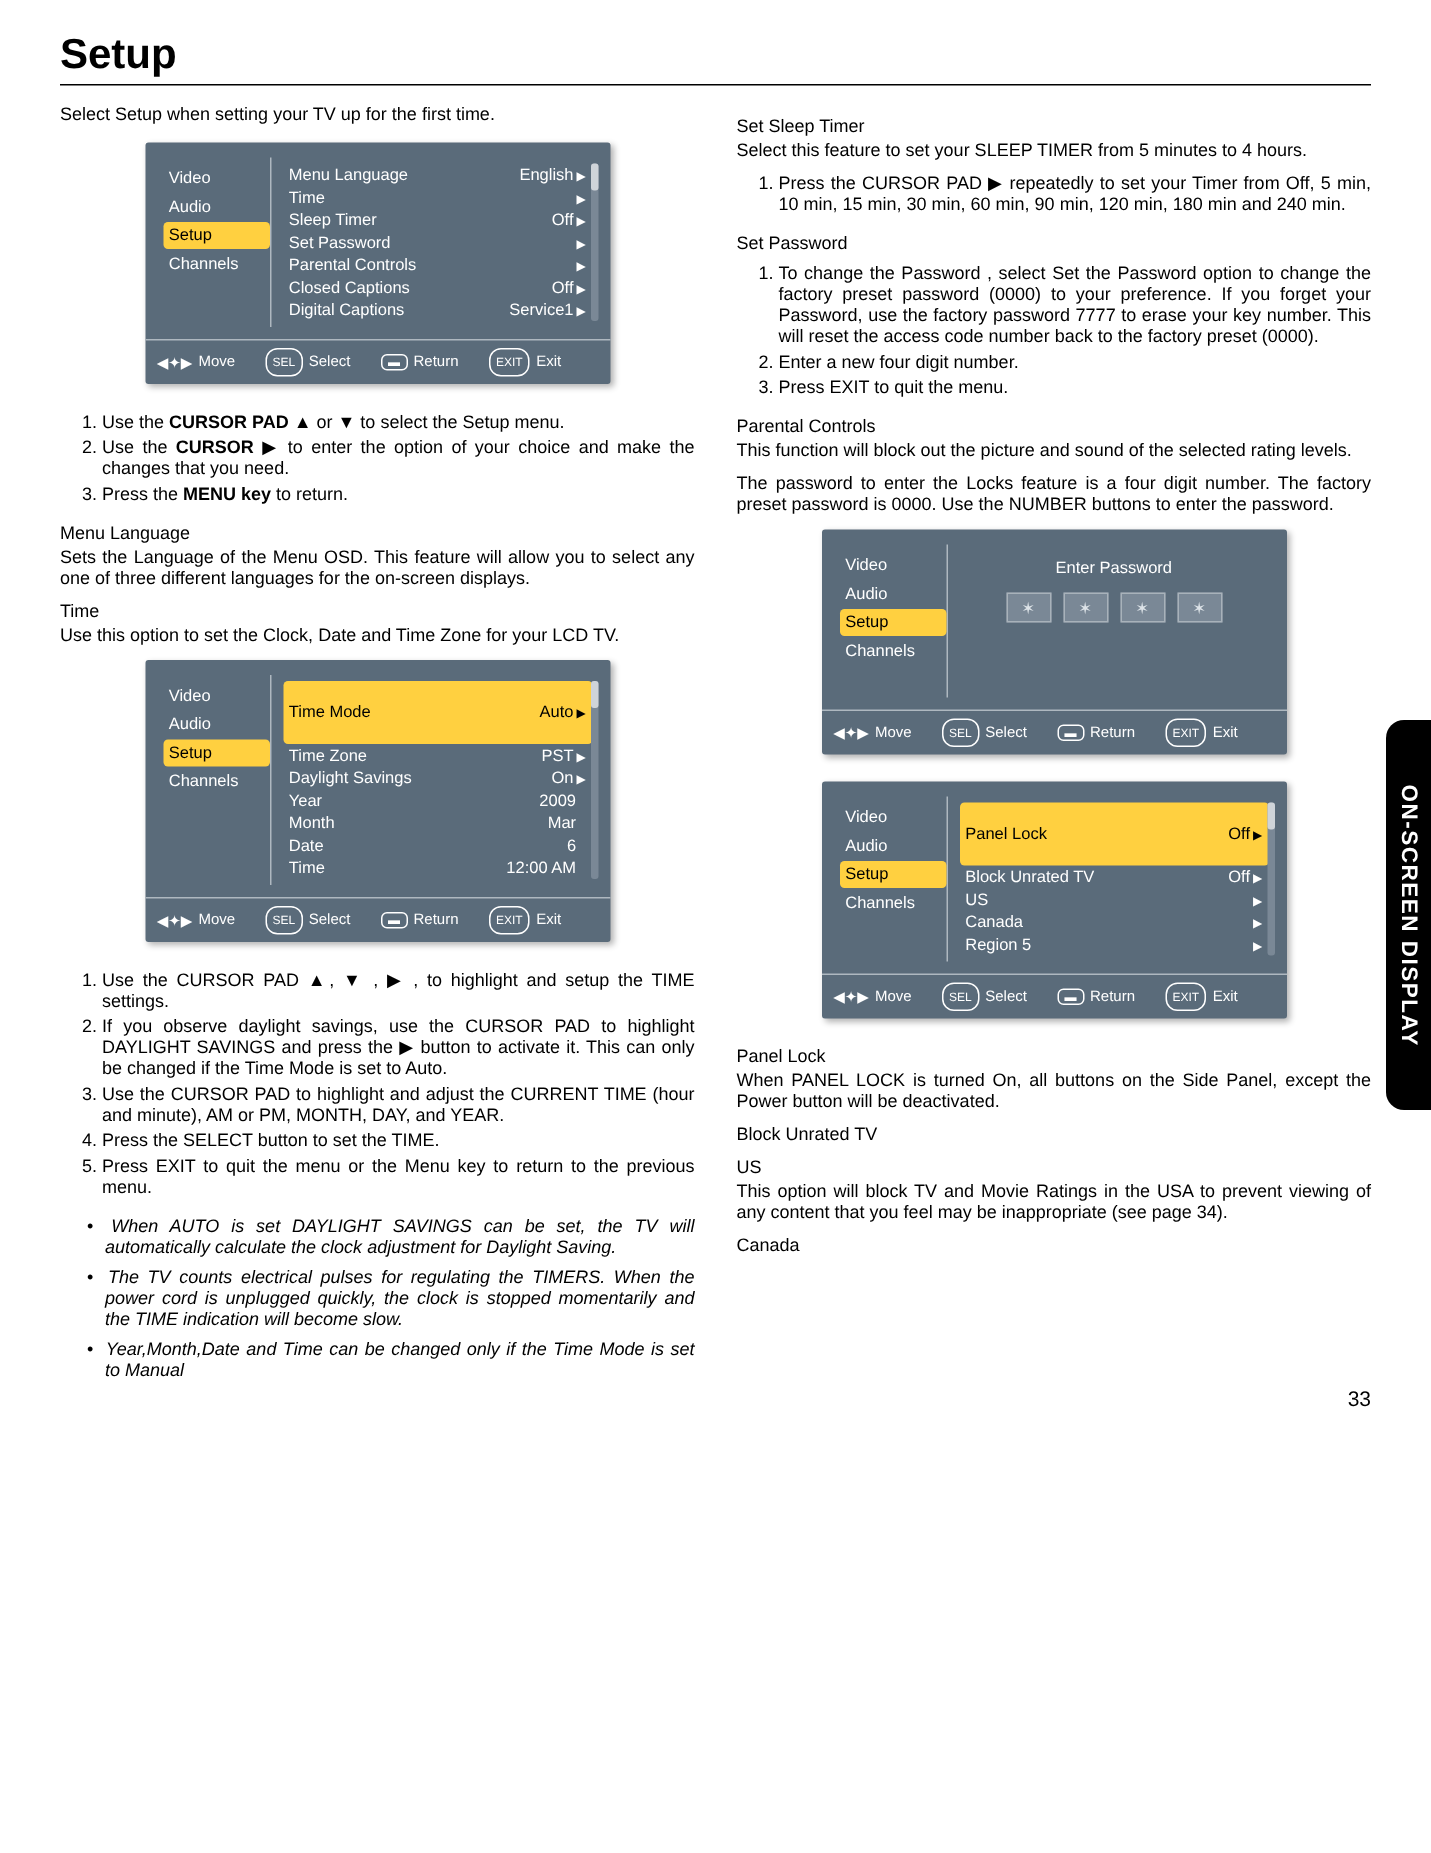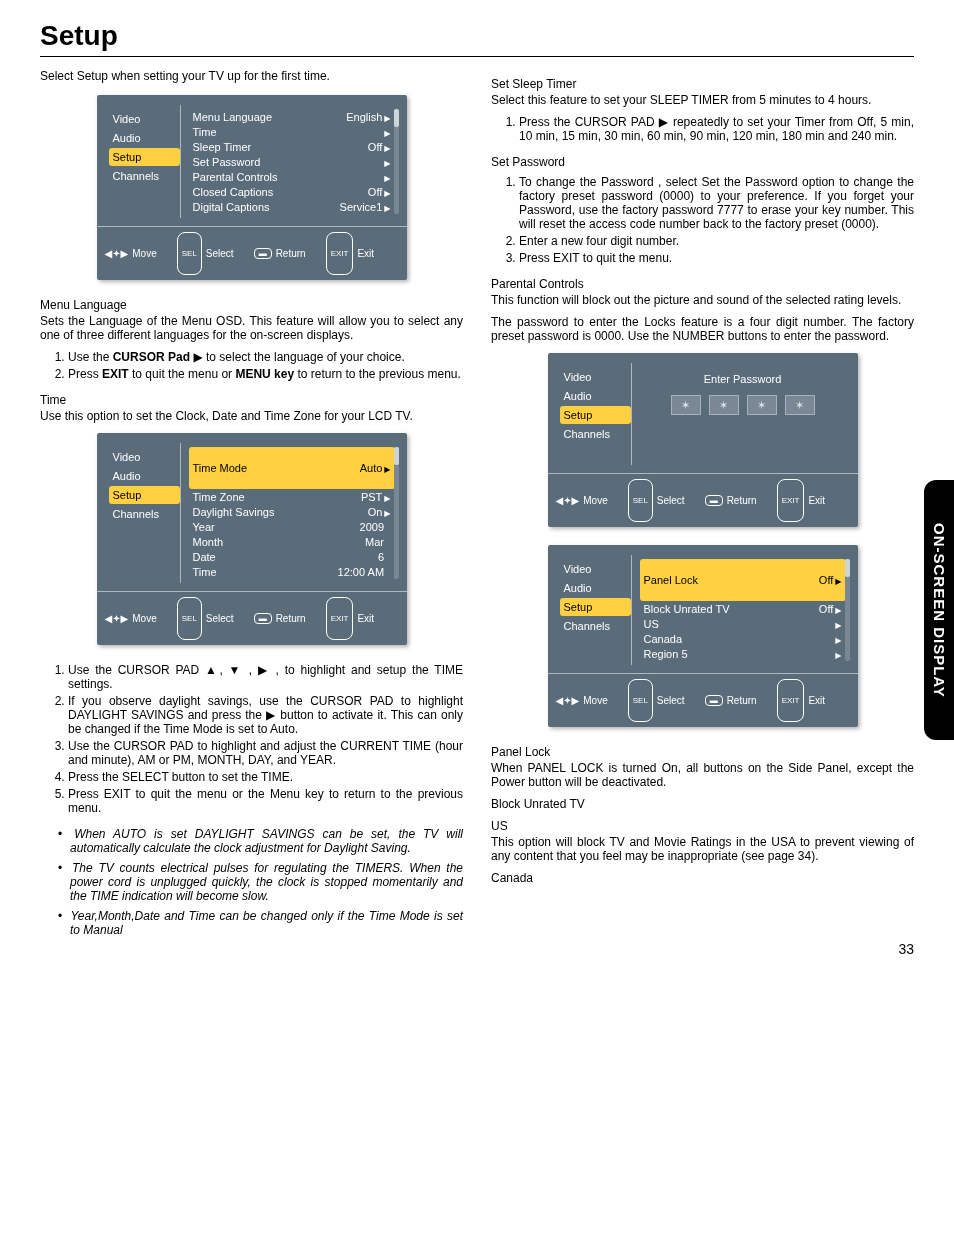"SEL" .btn-outline { padding: 16px 4px -> 4px 4px }
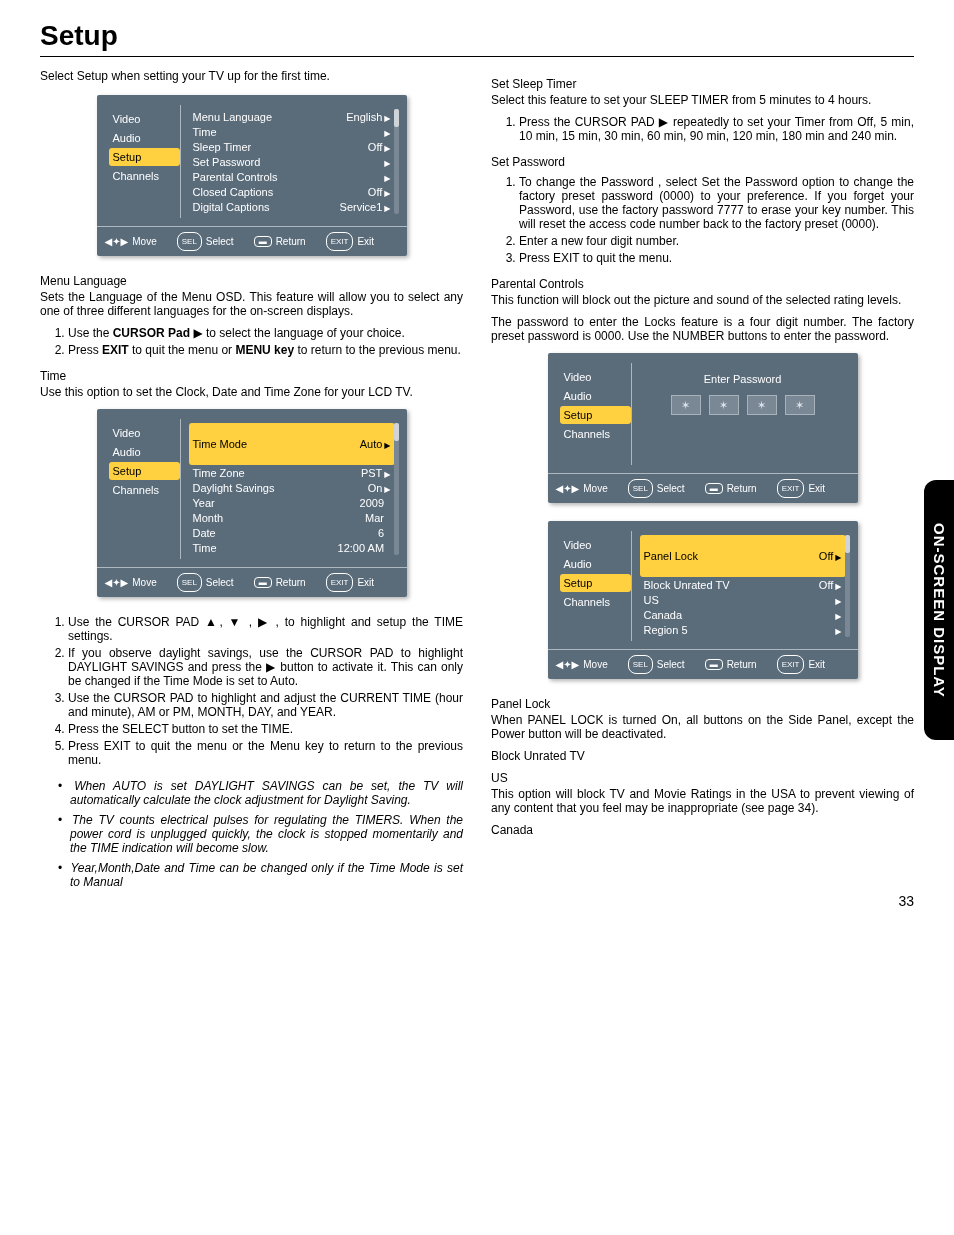"Use the CURSOR PAD ▲" ol { html: none -> <ol> <li>Use the <b>CURSOR PAD</b> ▲ or ▼ to select the Setup menu.</li> <li>Use the <b>CURSOR</b> ▶ to enter the option of your choice and make the changes that you need.</li> <li>Press the <b>MENU key</b> to return.</li> </ol> }
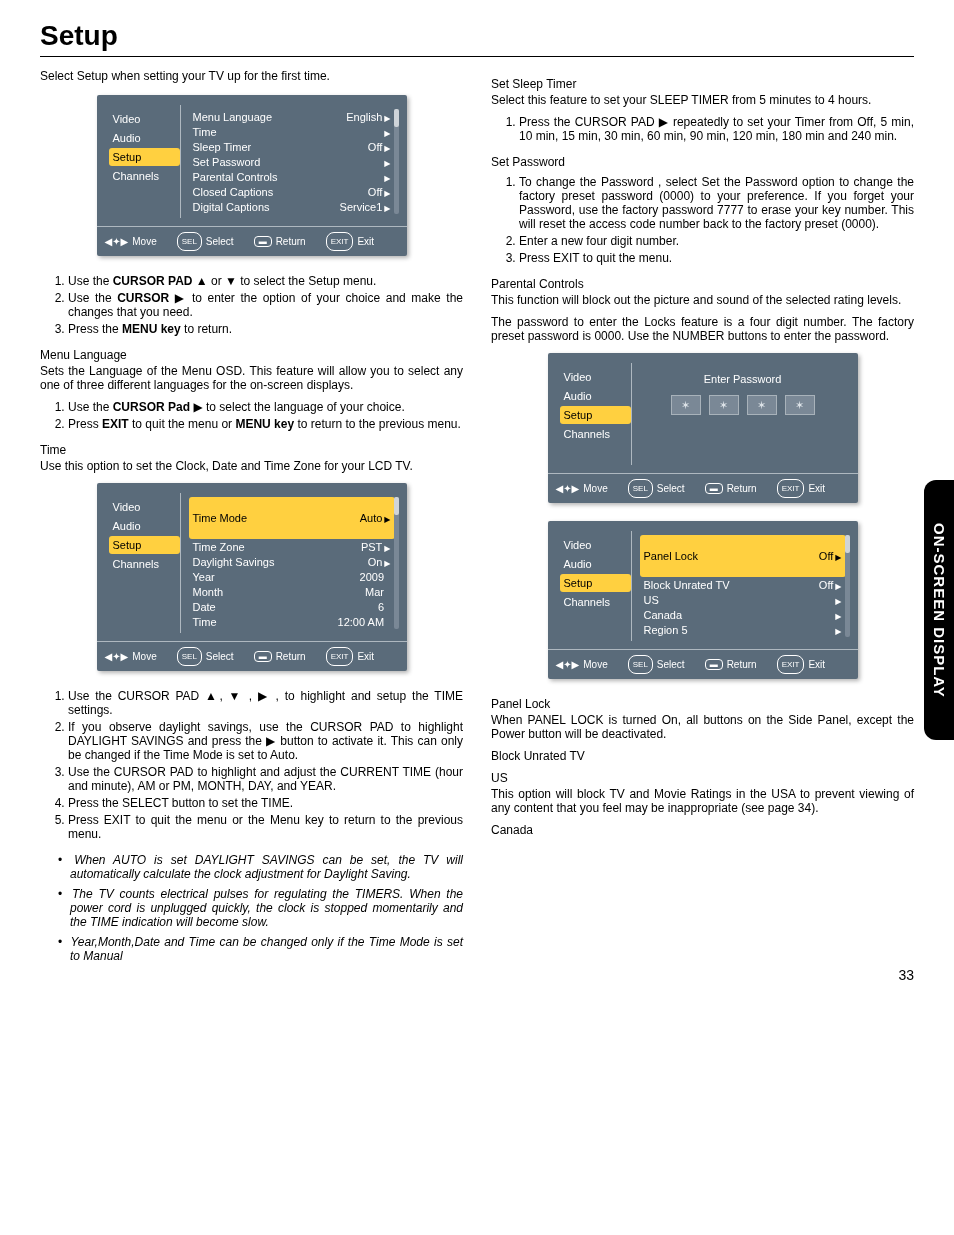"Use the CURSOR Pad ▶" ol { html: <ol> <li>Use the <b>CURSOR Pad</b> ▶ to select the language of your choice.</li> <li>Press <b>EXIT</b> to quit the menu or <b>MENU key</b> to return to the previous menu.</li> </ol> -> none }
